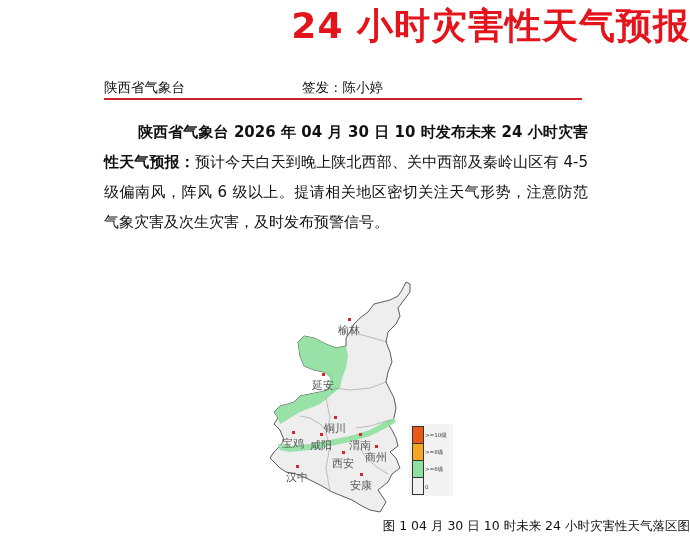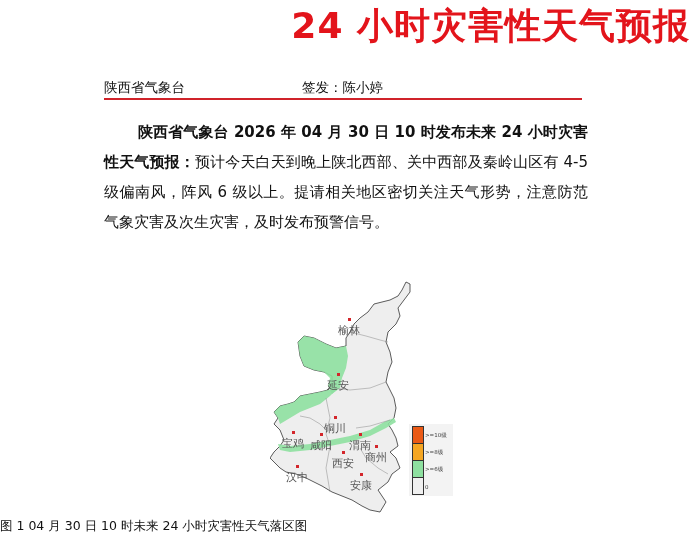"延安" span.city { left: 57px -> 42px }
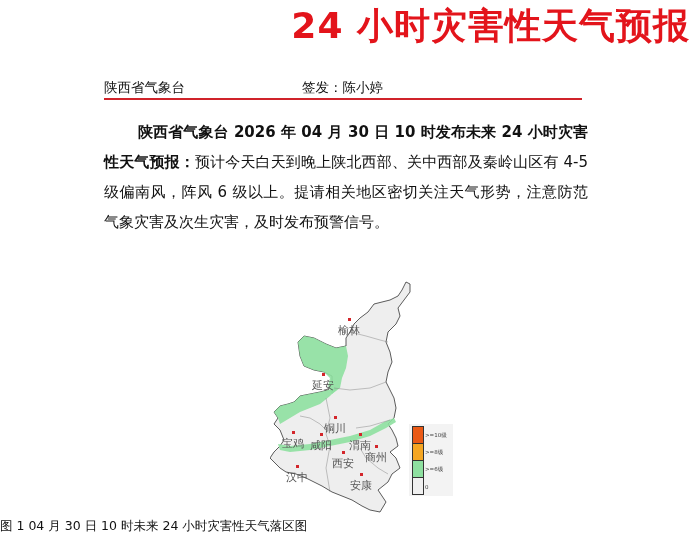"图 1 04 月 30" .caption { text-align: left -> right }
